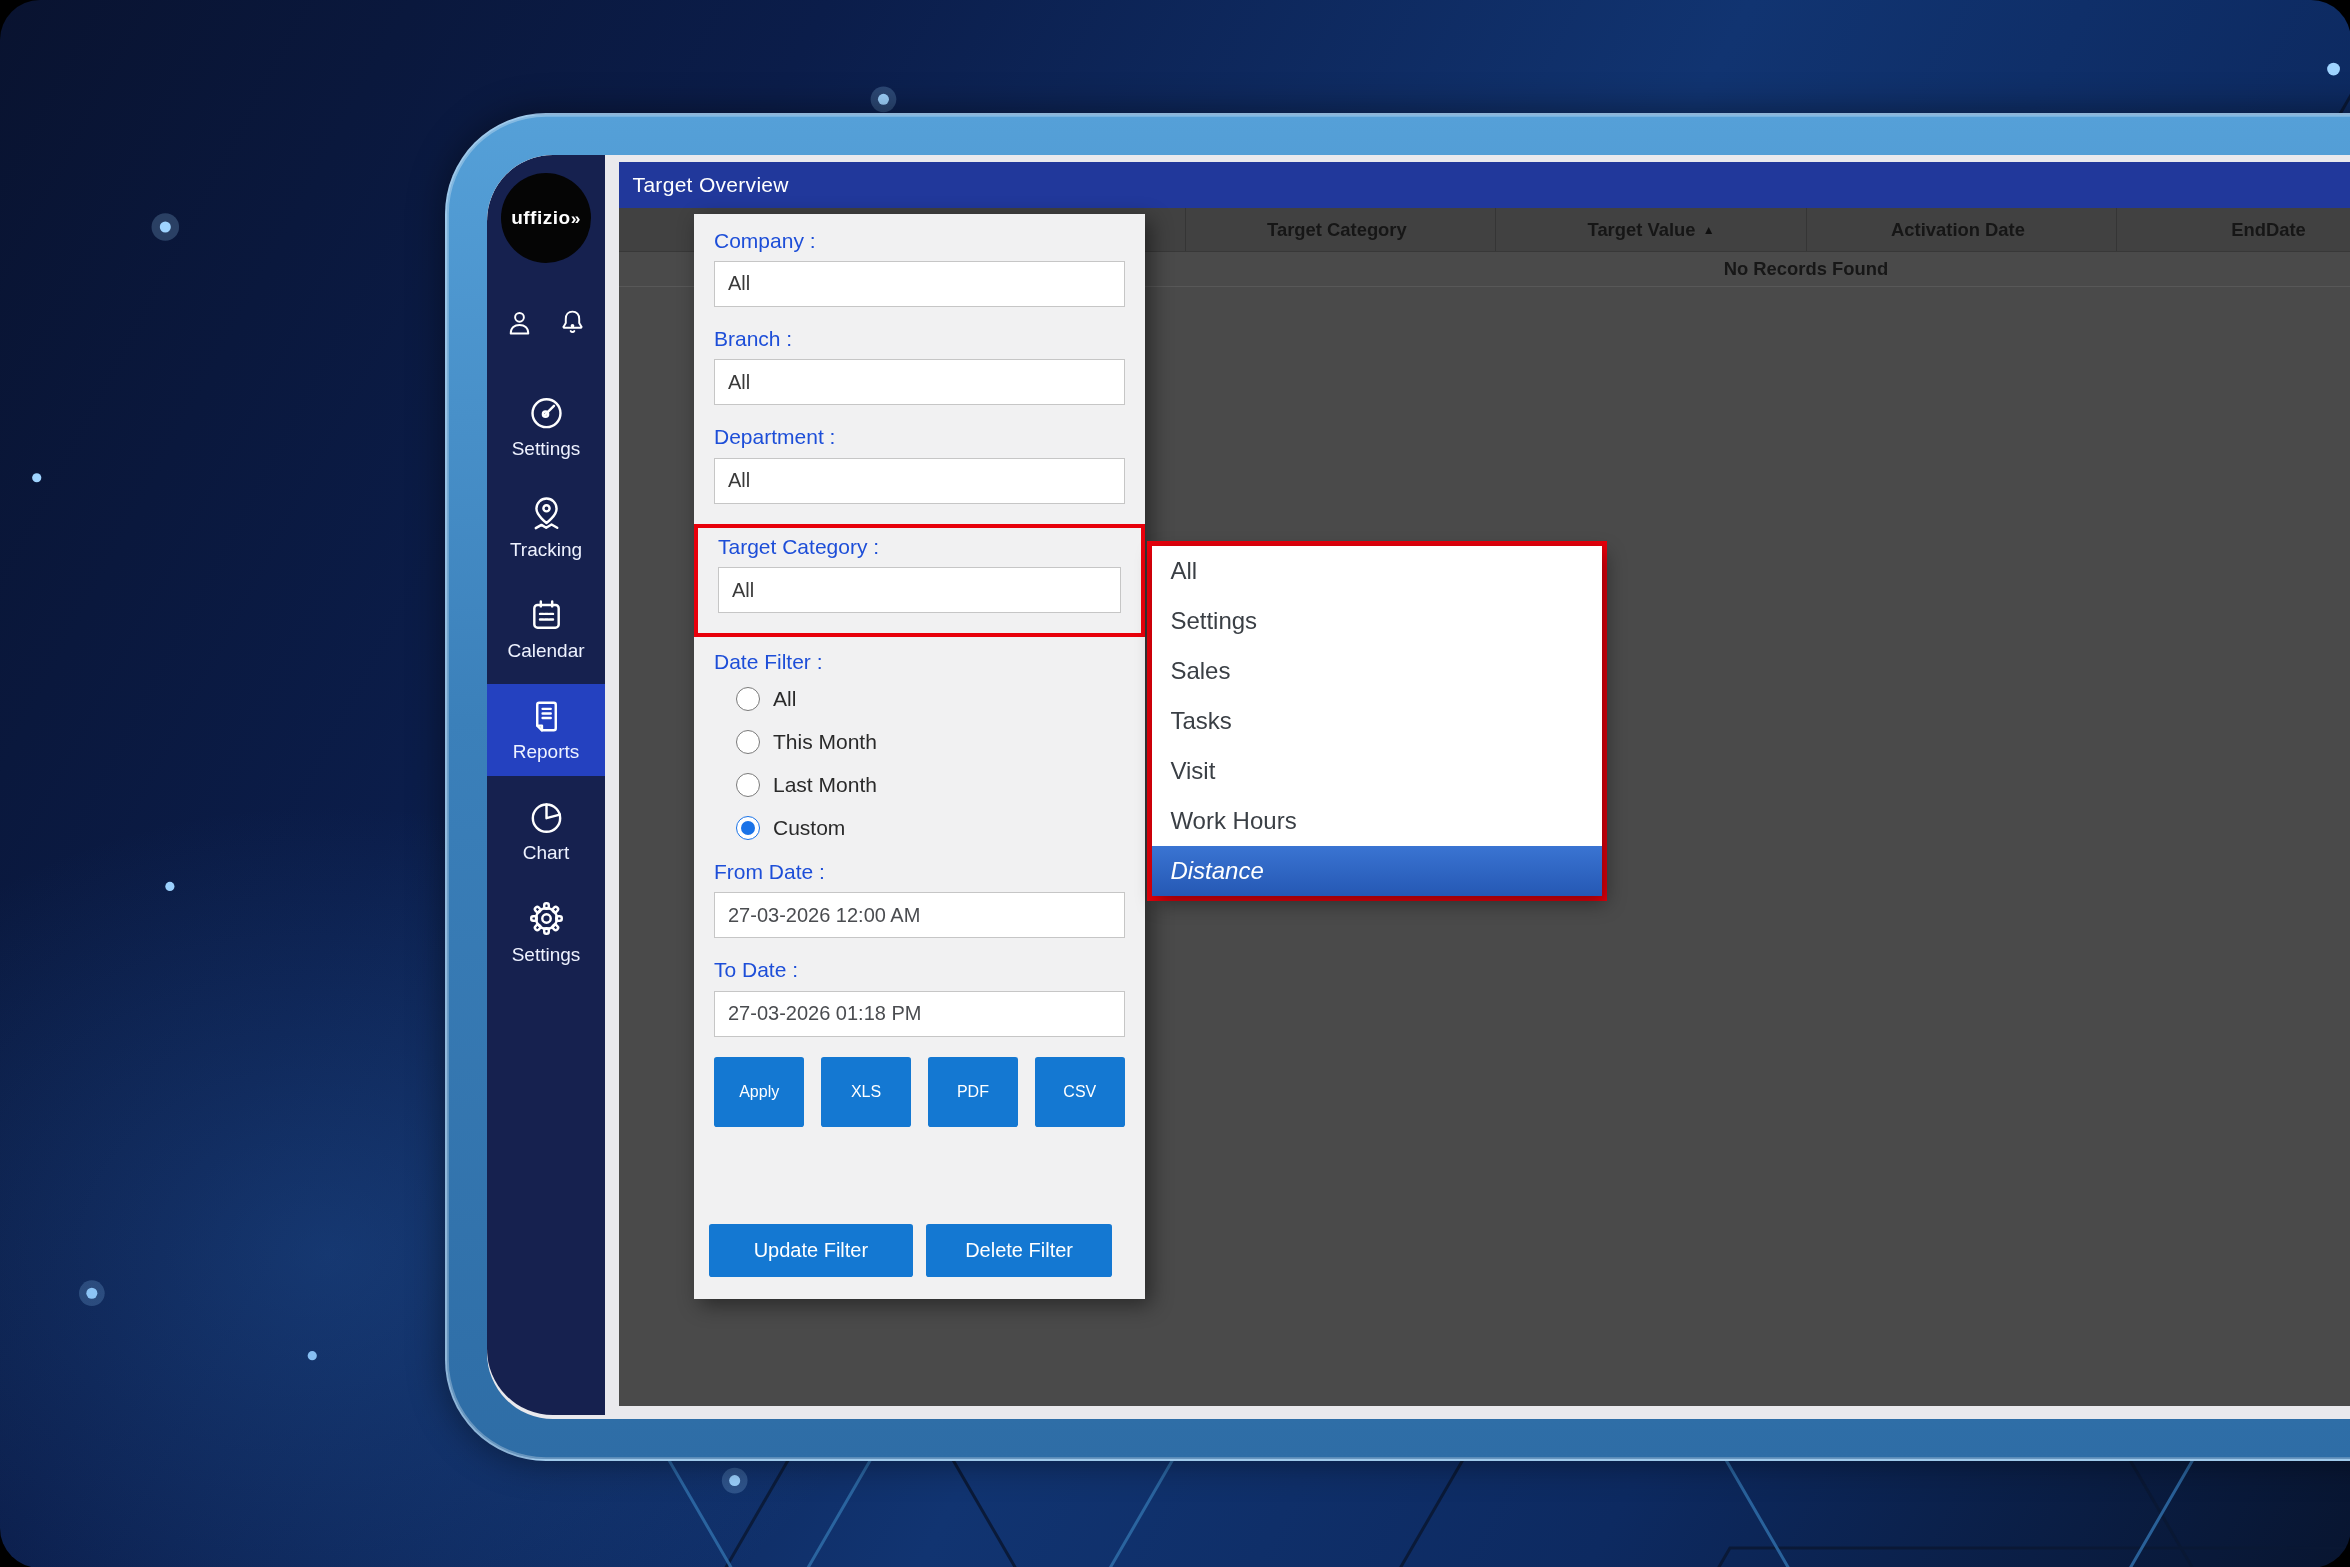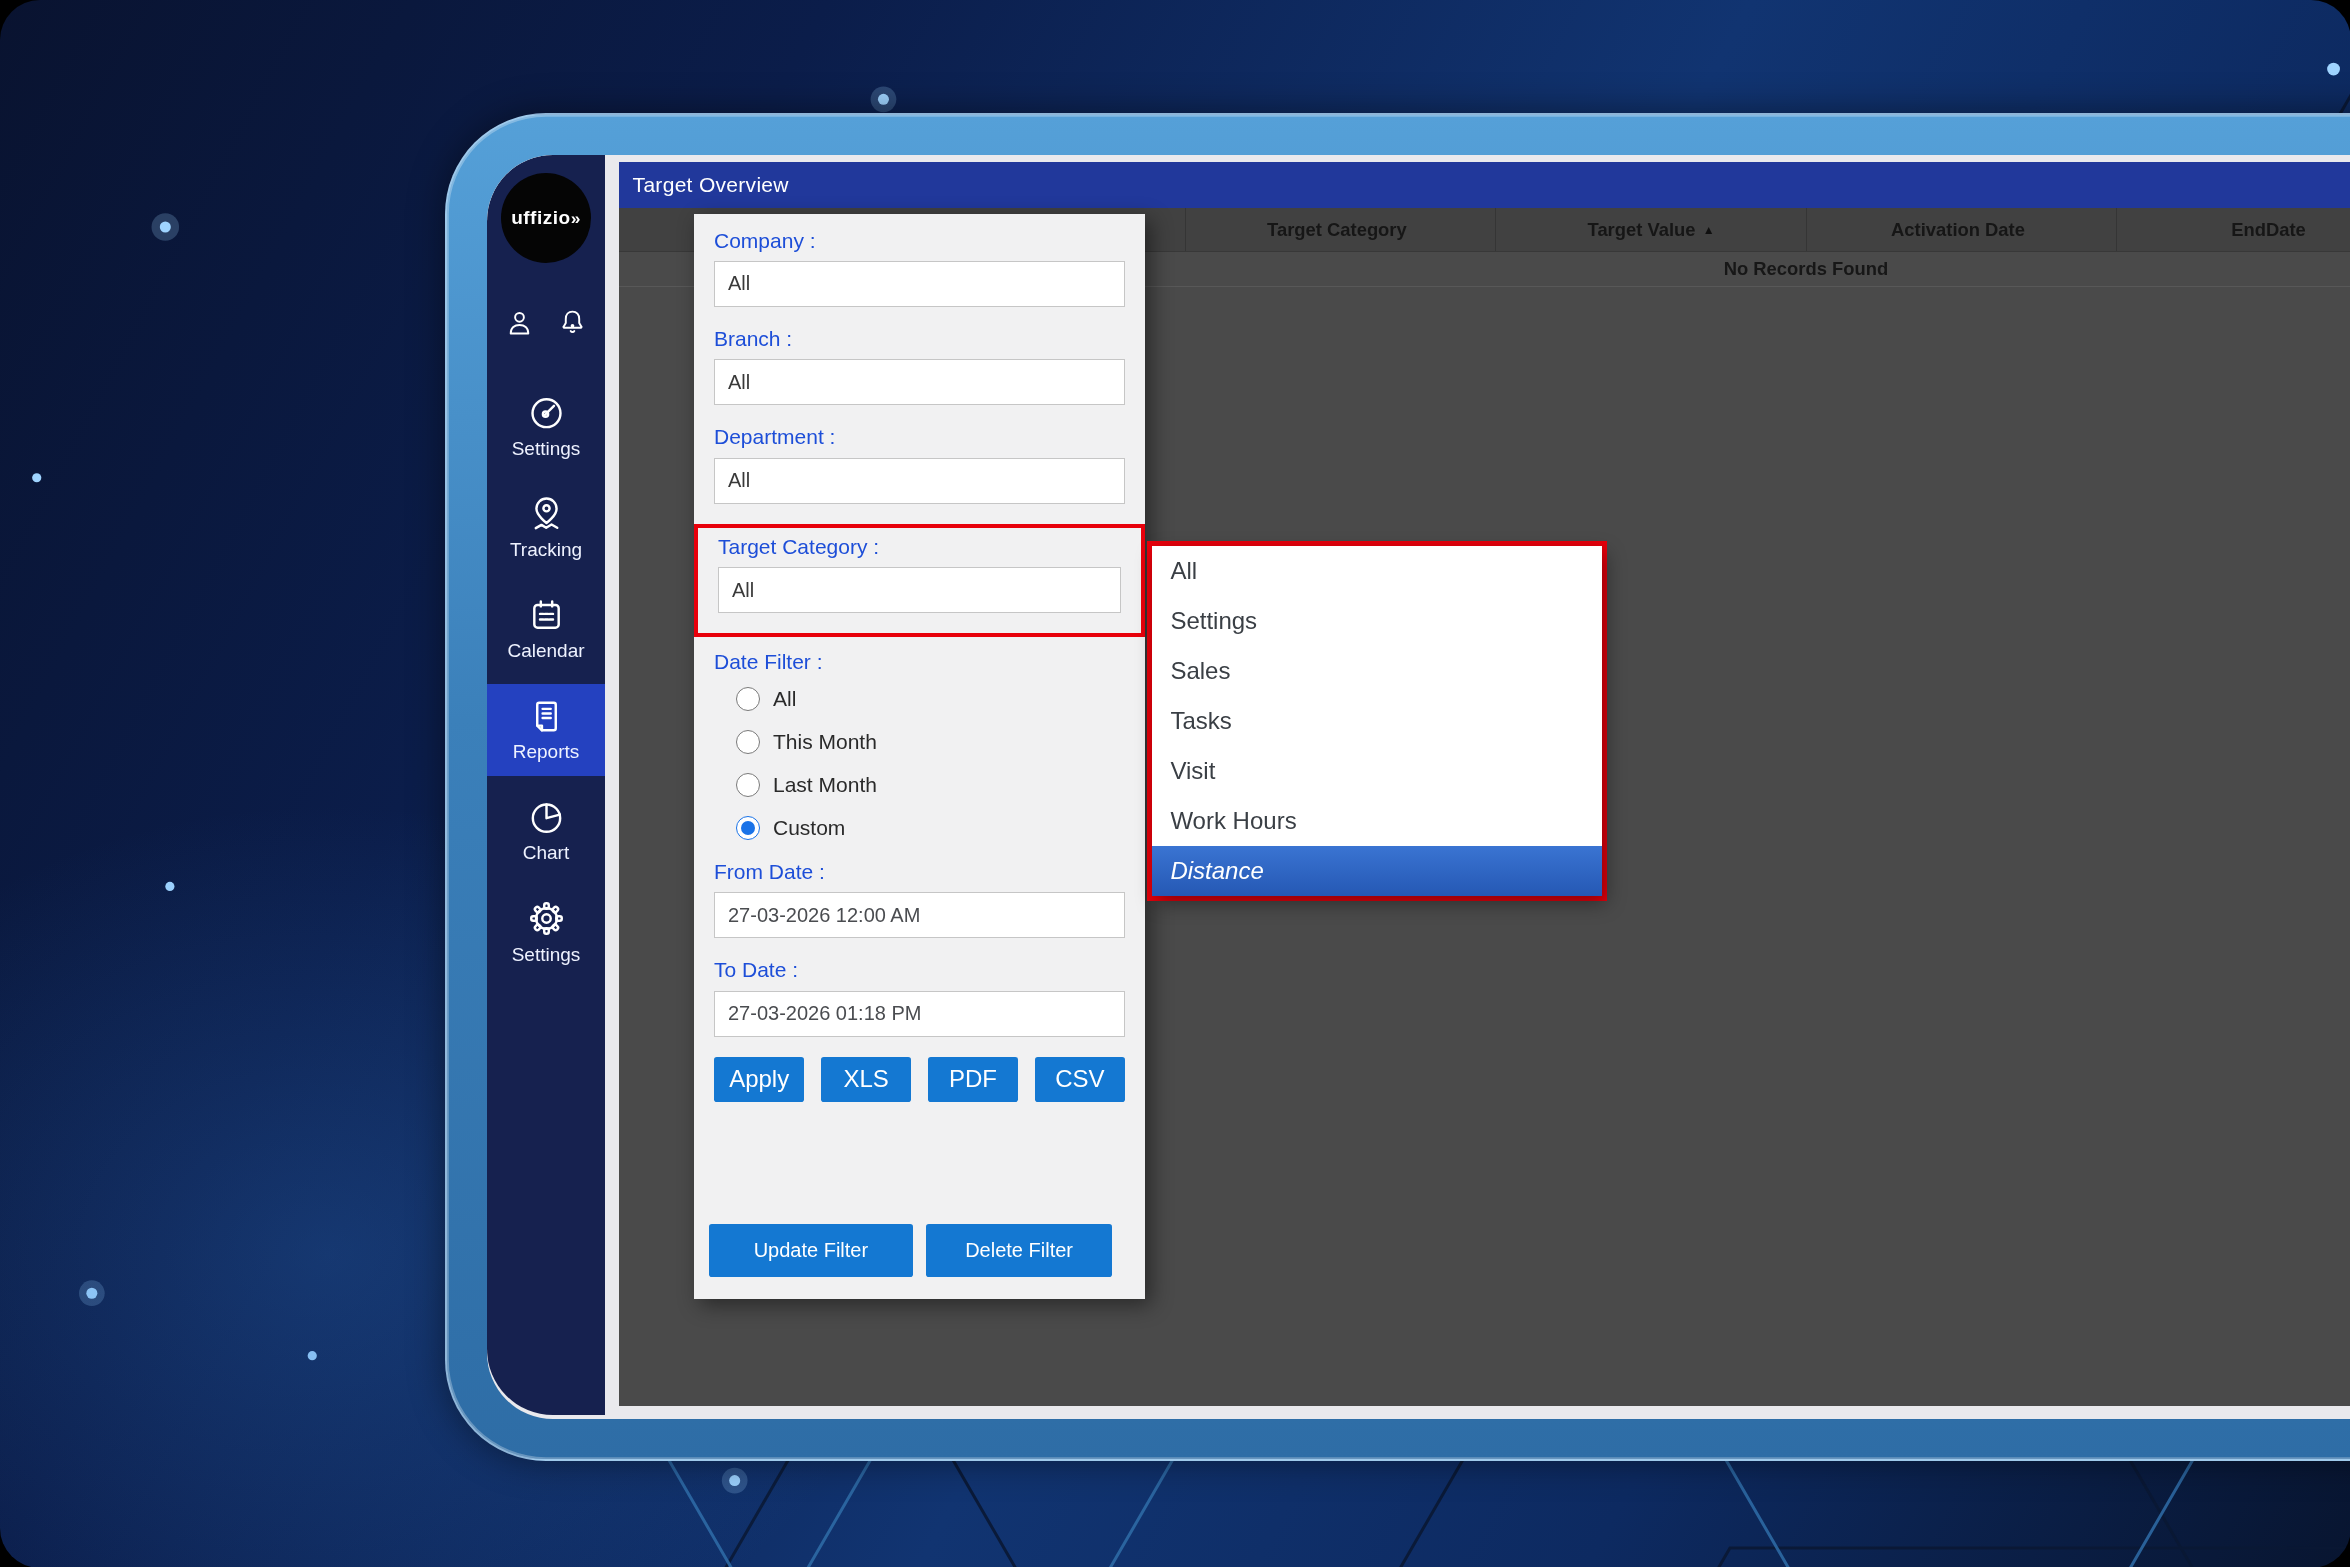"Apply" .btn { font-size: 24px -> 16px; height: 45px -> 70px }
